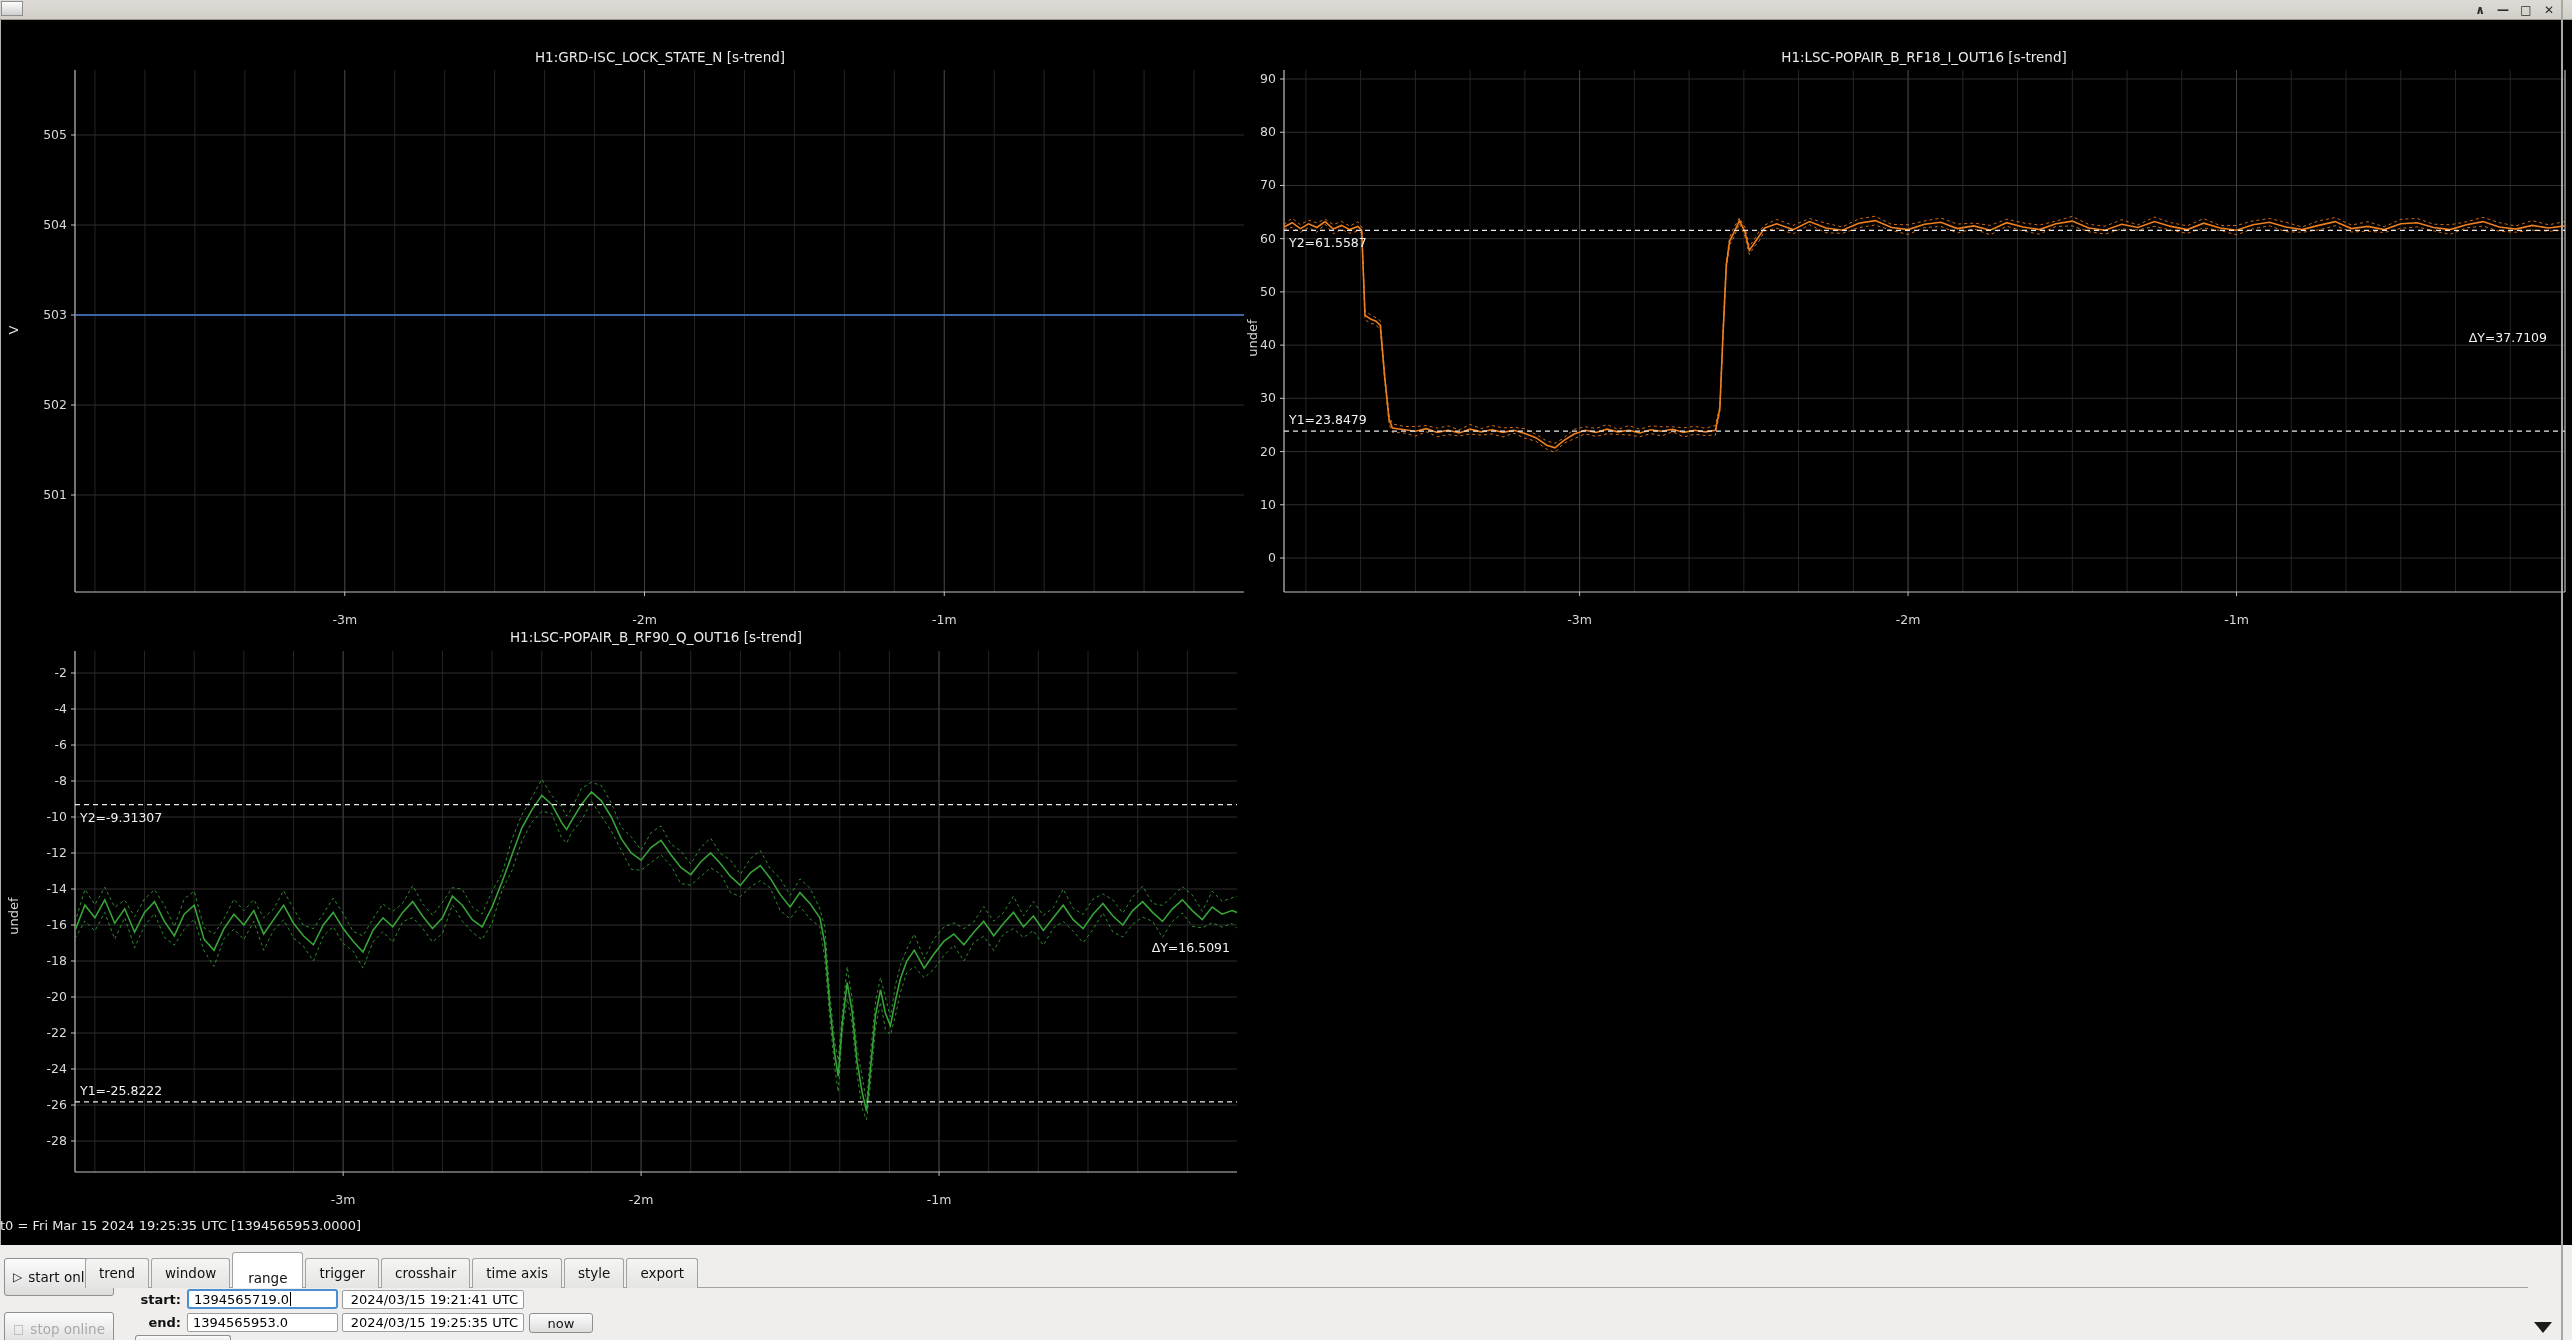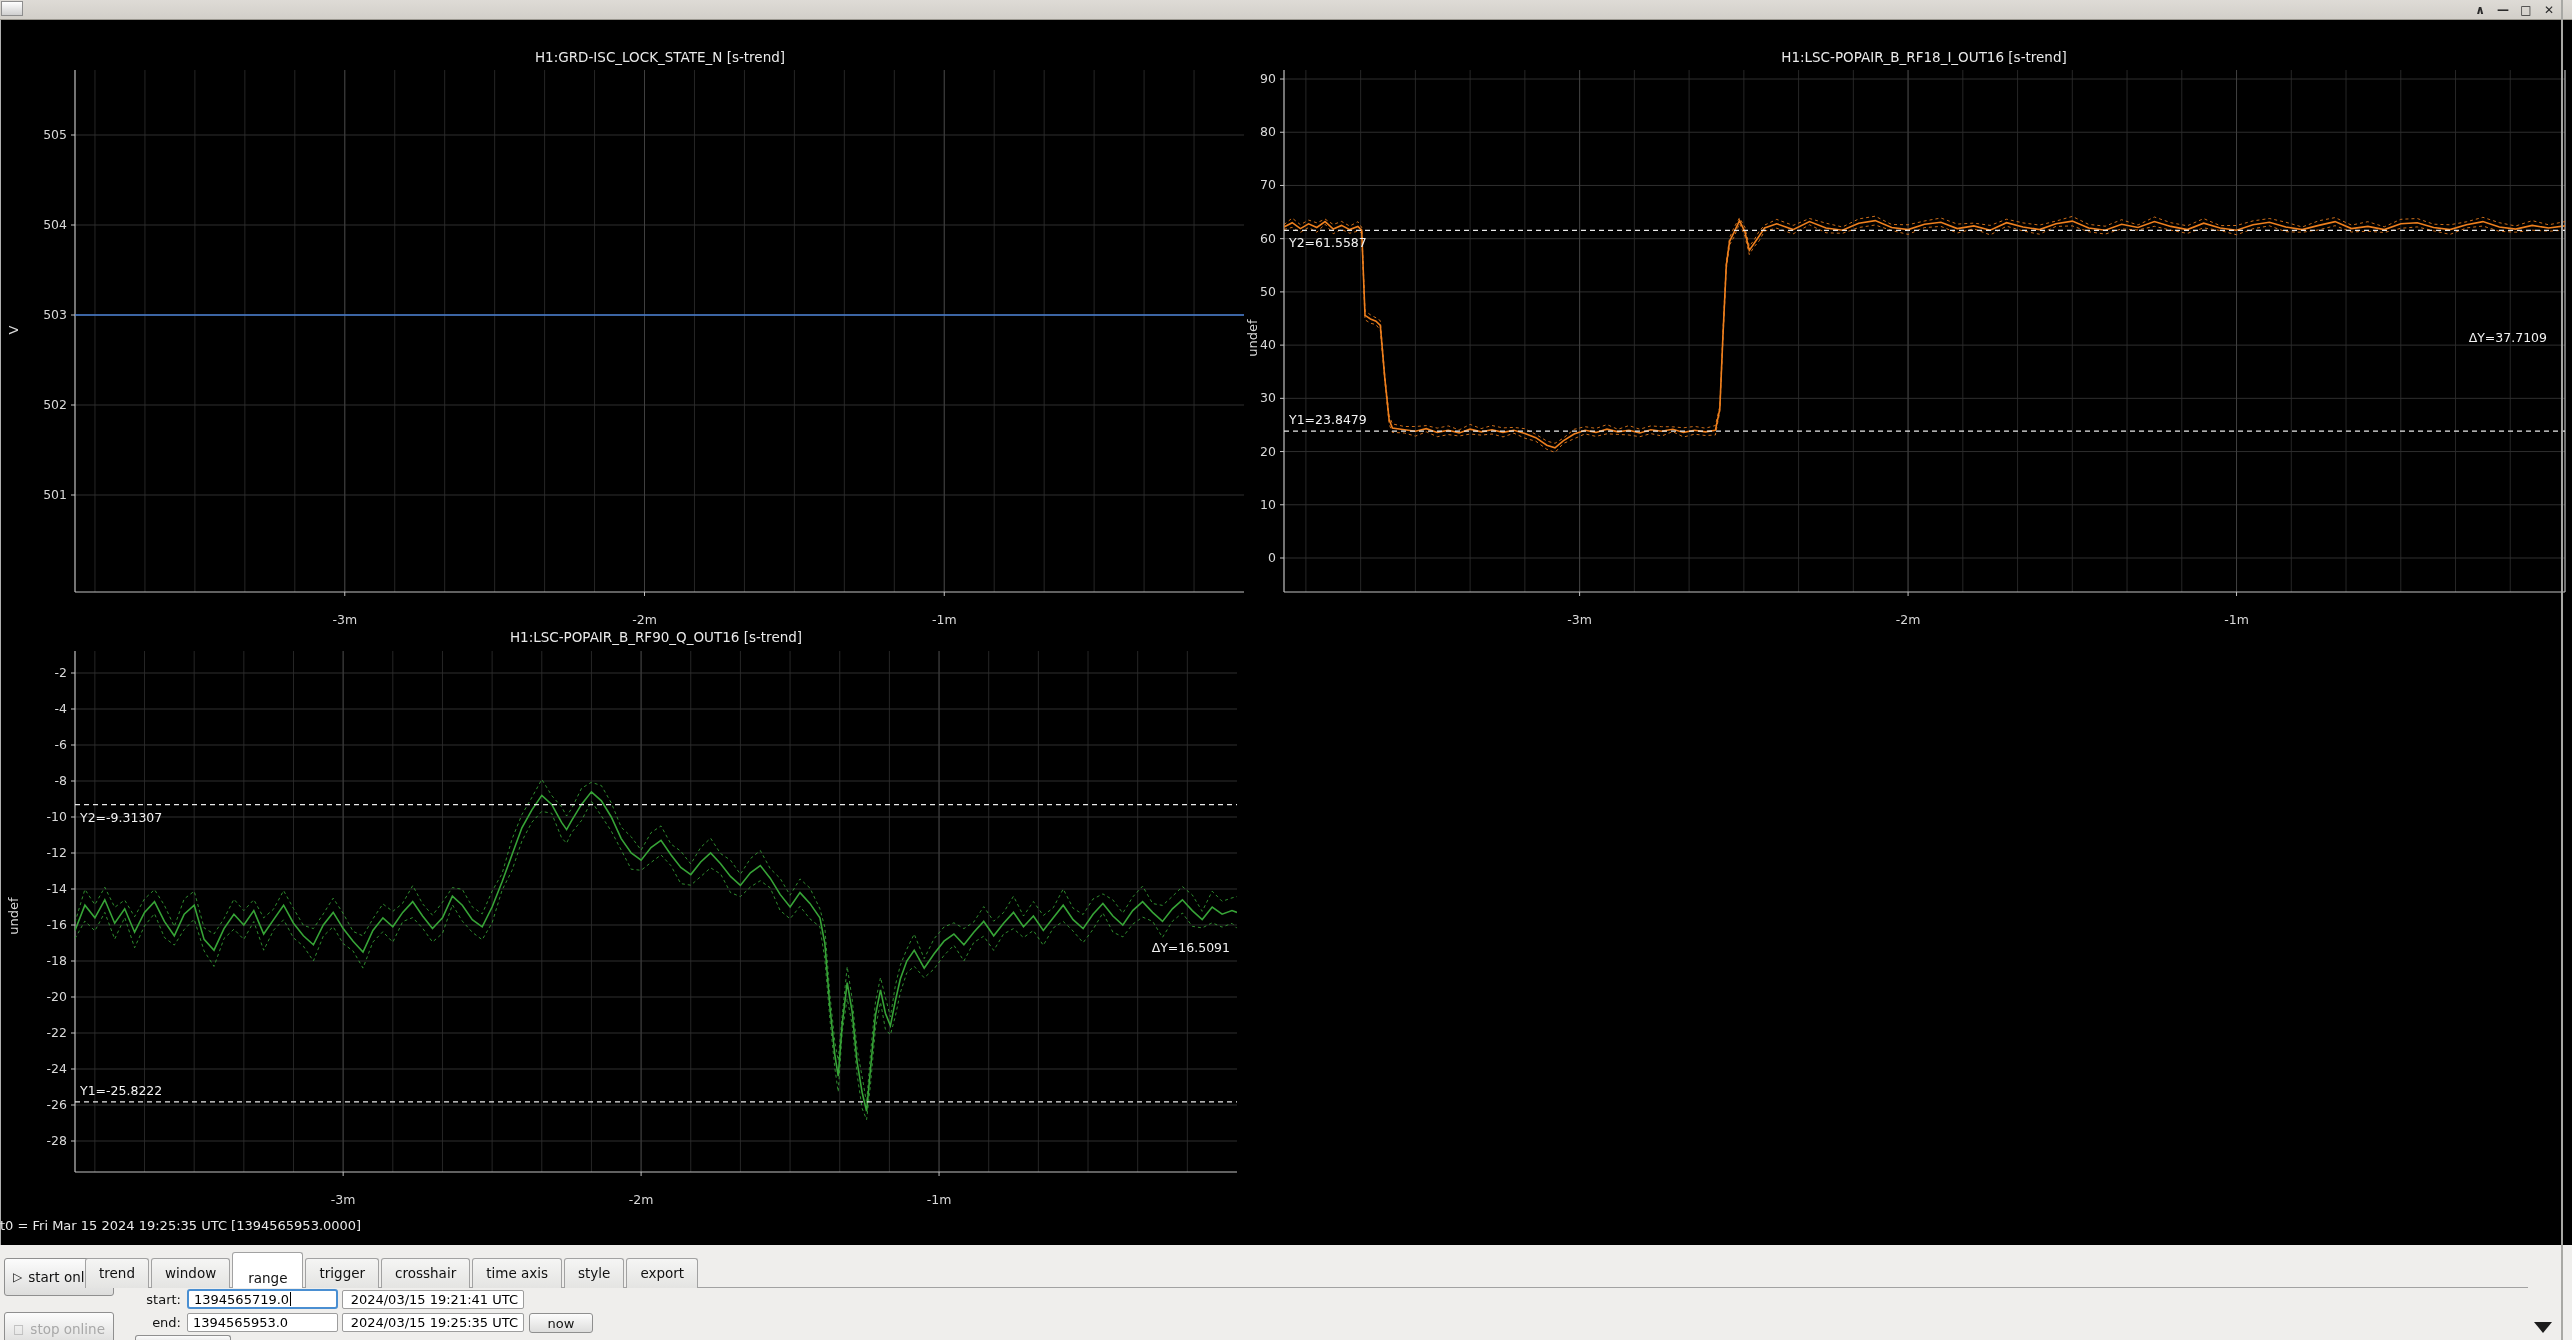"start:" .rowlabel { font-weight: none -> bold }
